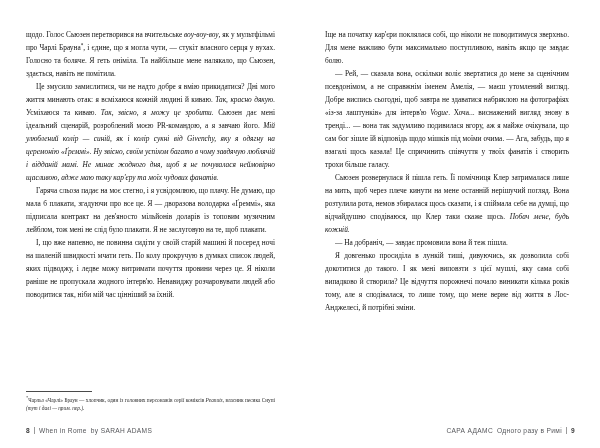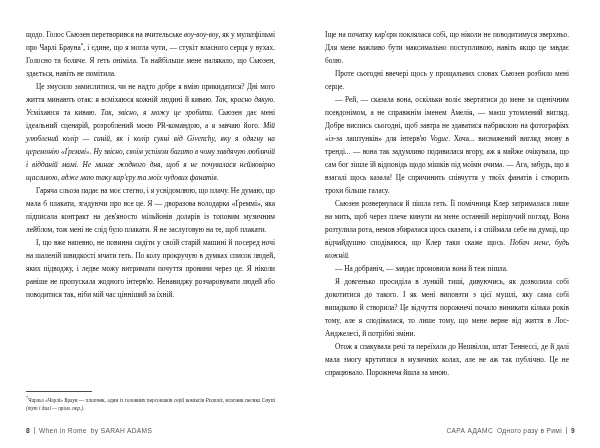"Проте сьогодні ввечері щось у" p { html: <p> <span>Проте сьогодні ввечері щось у прощальних словах Сьюзен розбило мені серце.</span> </p> -> none }
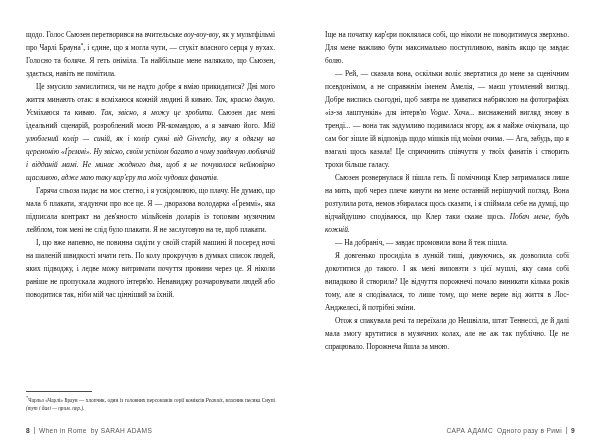"Отож я спакувала речі та" p { html: <p> <span>Отож я спакувала речі та переїхала до Нешвілла, штат Теннессі, де й далі мала змогу крутитися в музичних колах, але не аж так публічно. Це не спрацювало. Порожнеча йшла за мною.</span> </p> -> none }
